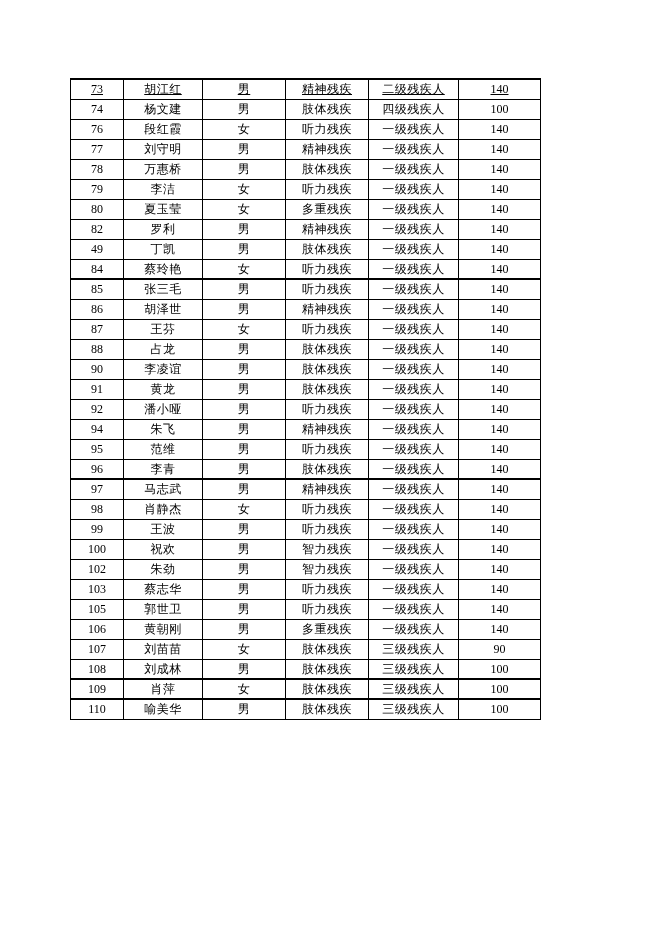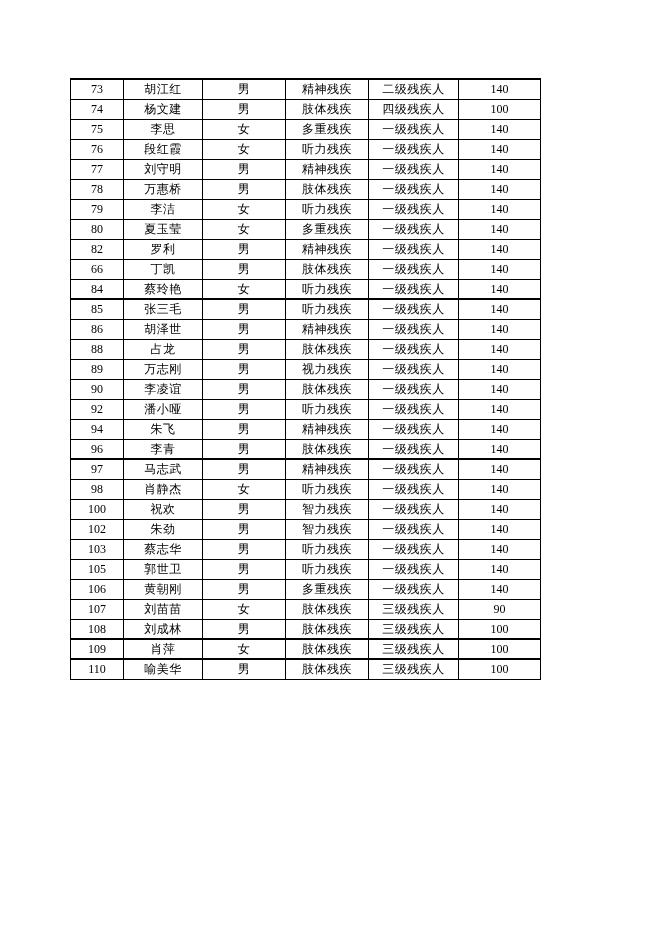"73" tr.table-head-rule > td { text-decoration: none -> underline }
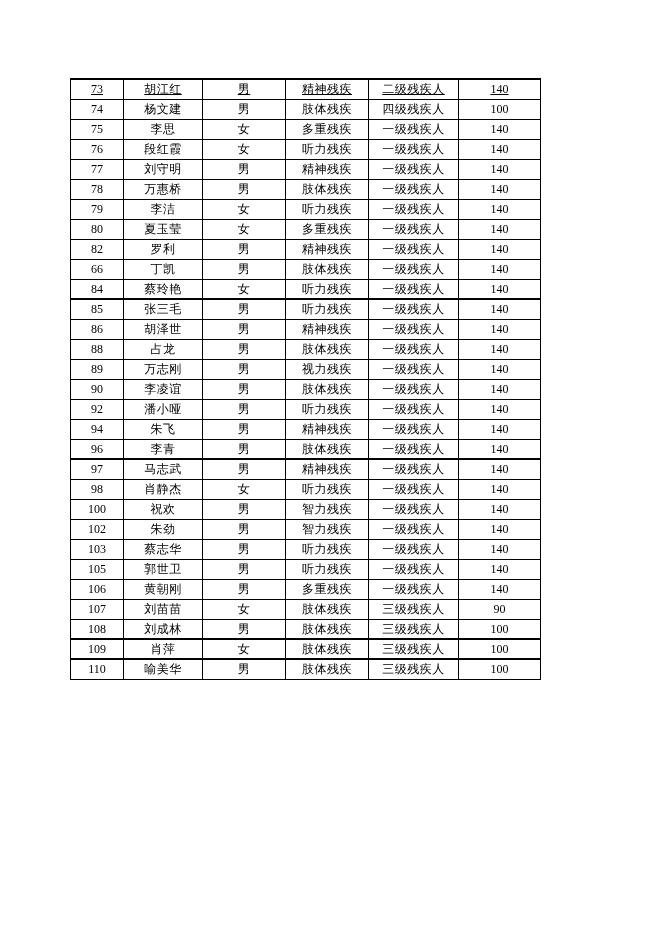"75" tr { html: <tr> <td>75</td> <td>李思</td> <td>女</td> <td>多重残疾</td> <td>一级残疾人</td> <td>140</td> </tr> -> none }
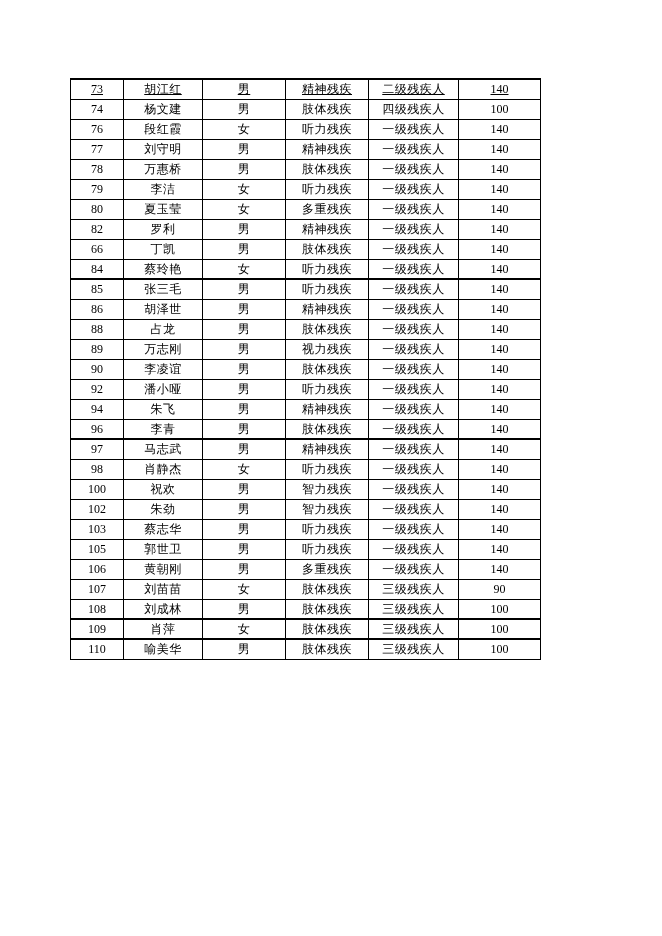"66" td.num { text: 66 -> 49 }
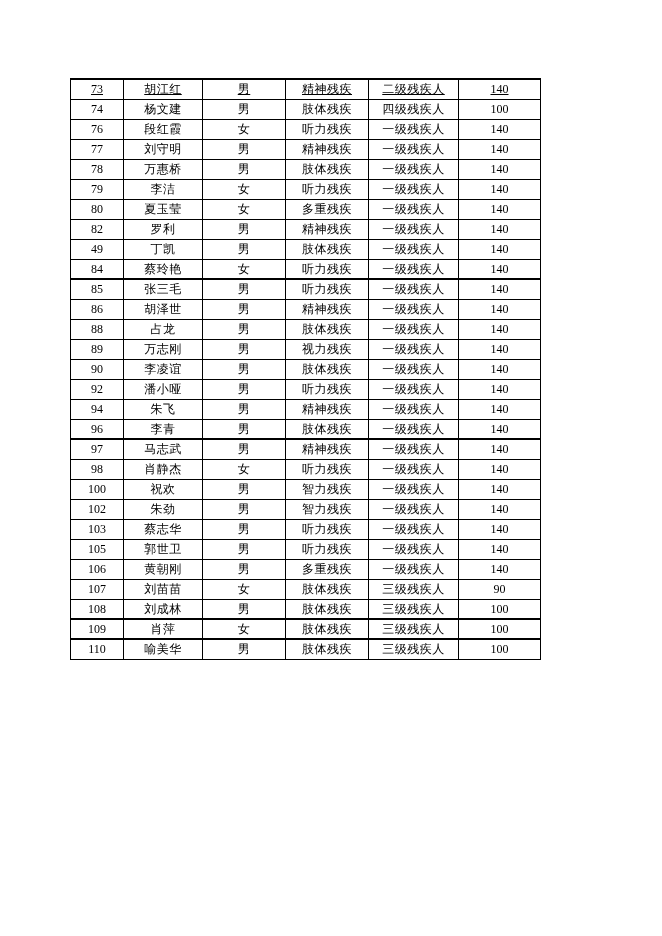"87" tr { html: none -> <tr> <td>87</td> <td>王芬</td> <td>女</td> <td>听力残疾</td> <td>一级残疾人</td> <td>140</td> </tr> }
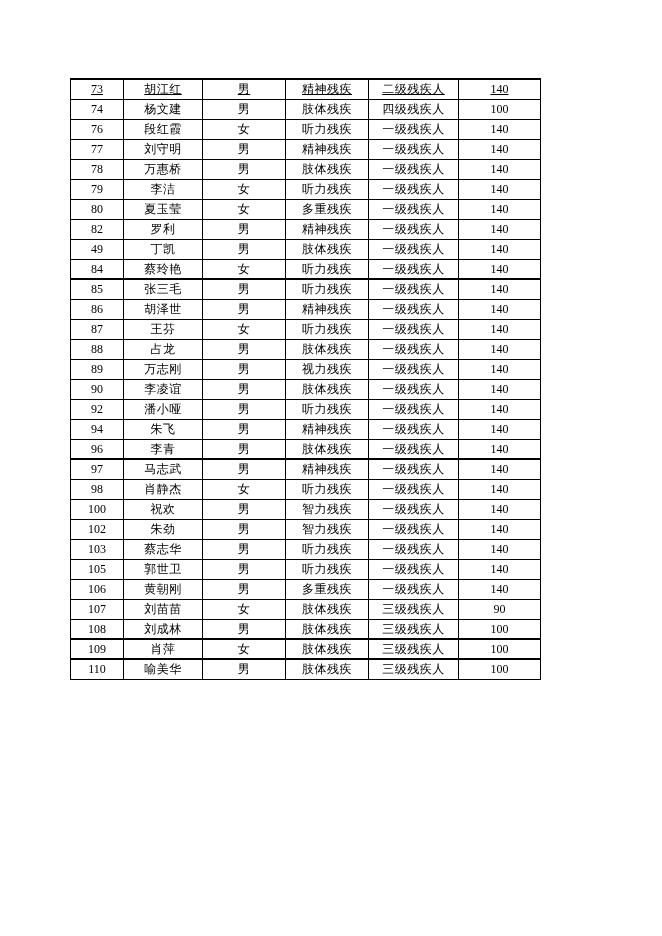"89" tr { html: <tr> <td>89</td> <td>万志刚</td> <td>男</td> <td>视力残疾</td> <td>一级残疾人</td> <td>140</td> </tr> -> none }
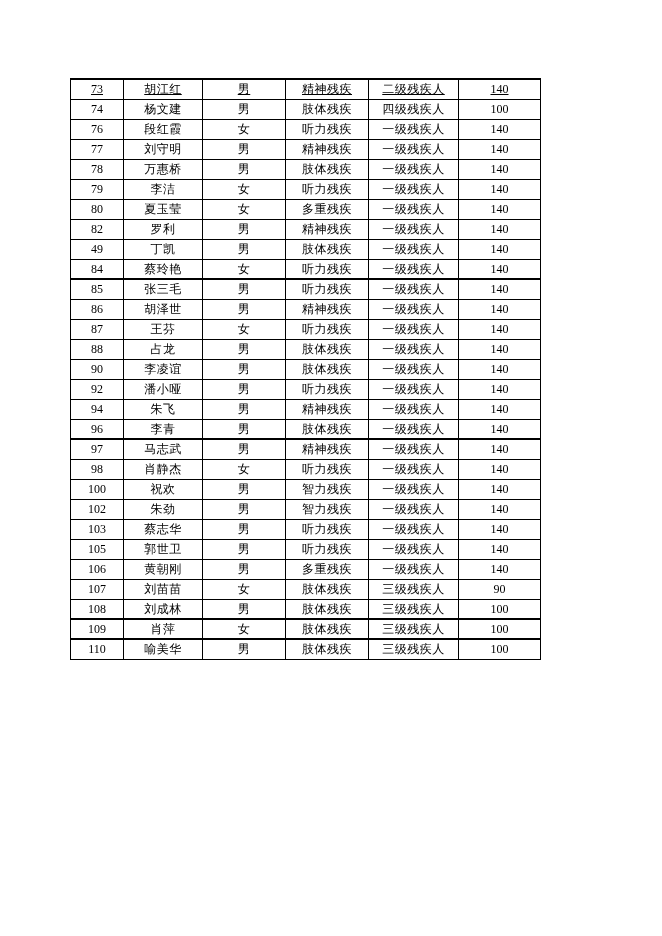"91" tr { html: none -> <tr> <td>91</td> <td>黄龙</td> <td>男</td> <td>肢体残疾</td> <td>一级残疾人</td> <td>140</td> </tr> }
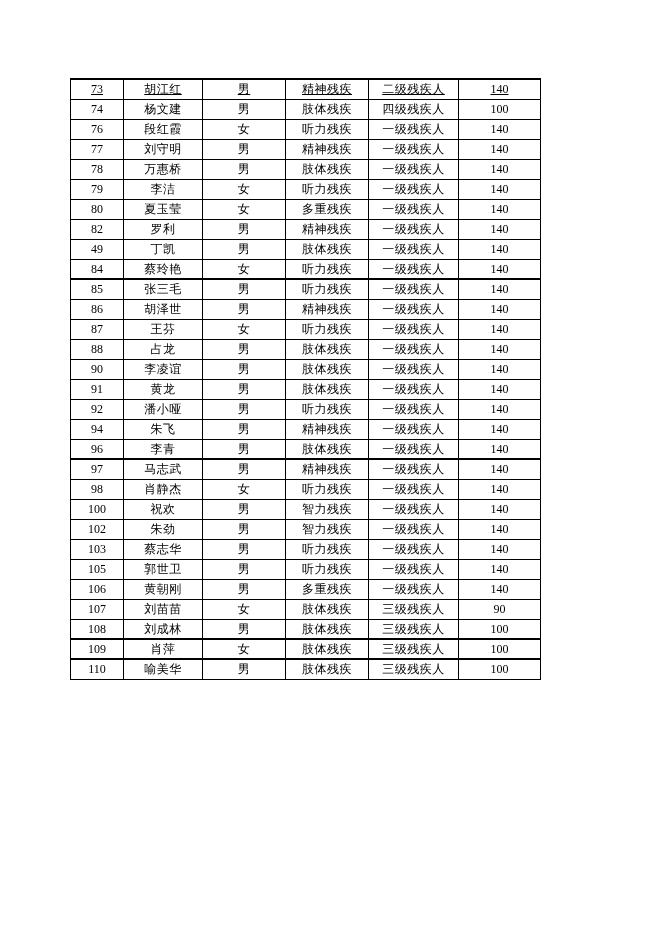"95" tr { html: none -> <tr> <td>95</td> <td>范维</td> <td>男</td> <td>听力残疾</td> <td>一级残疾人</td> <td>140</td> </tr> }
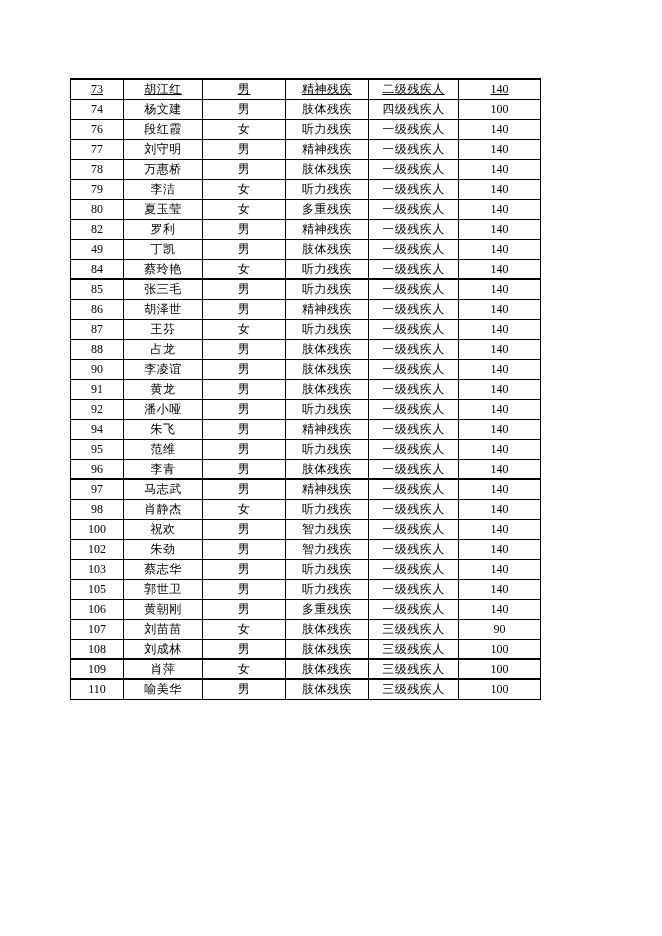"99" tr { html: none -> <tr> <td>99</td> <td>王波</td> <td>男</td> <td>听力残疾</td> <td>一级残疾人</td> <td>140</td> </tr> }
